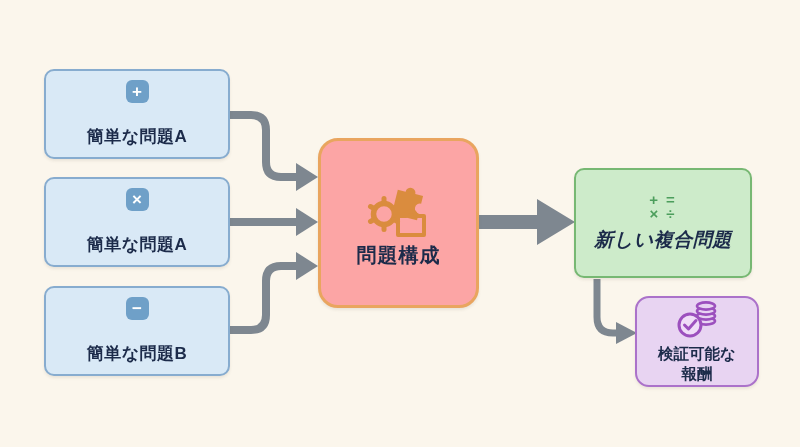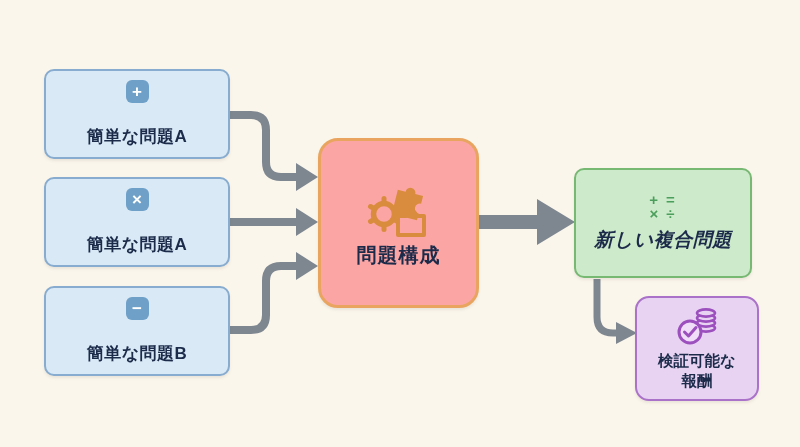"検証可能な" .reward { height: 105px -> 91px }
